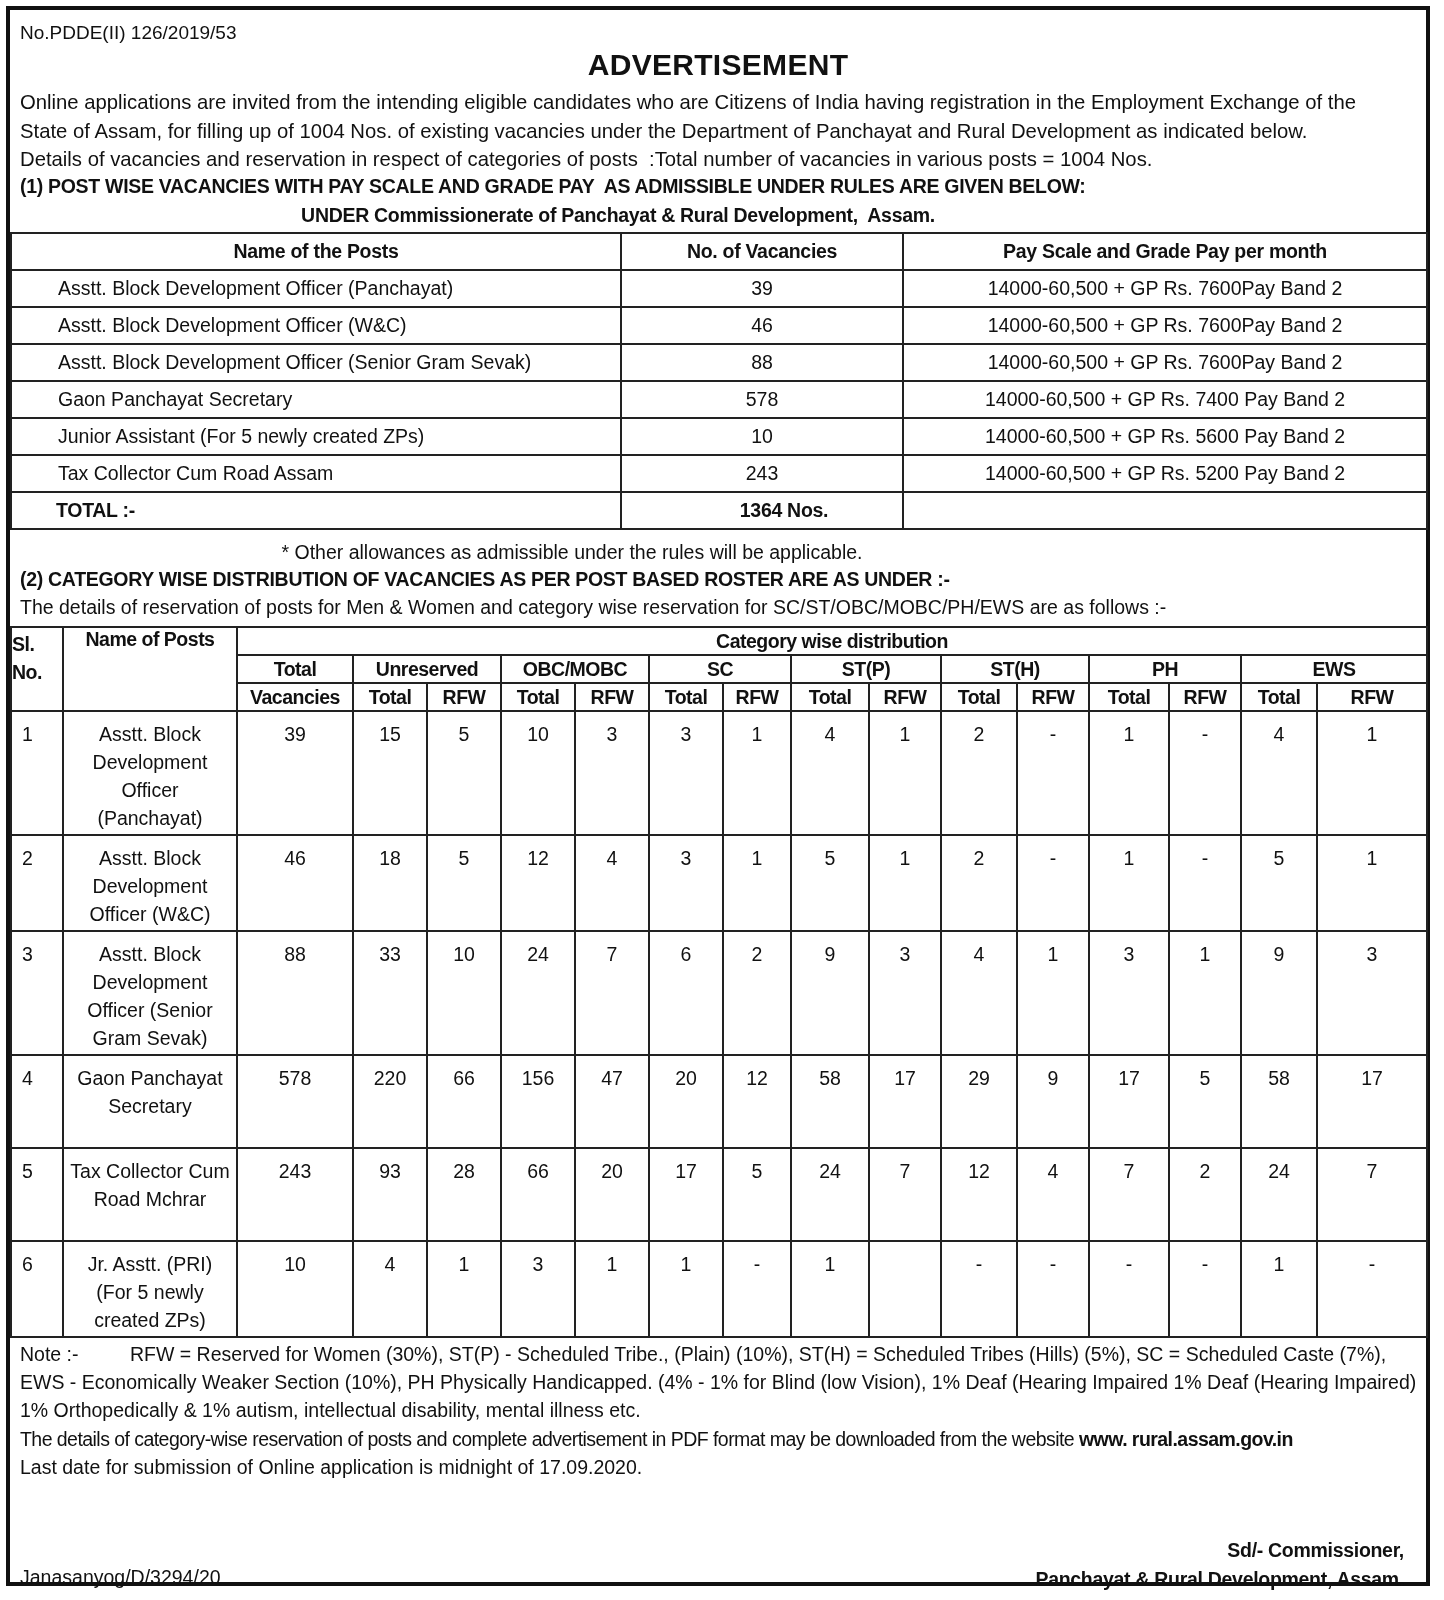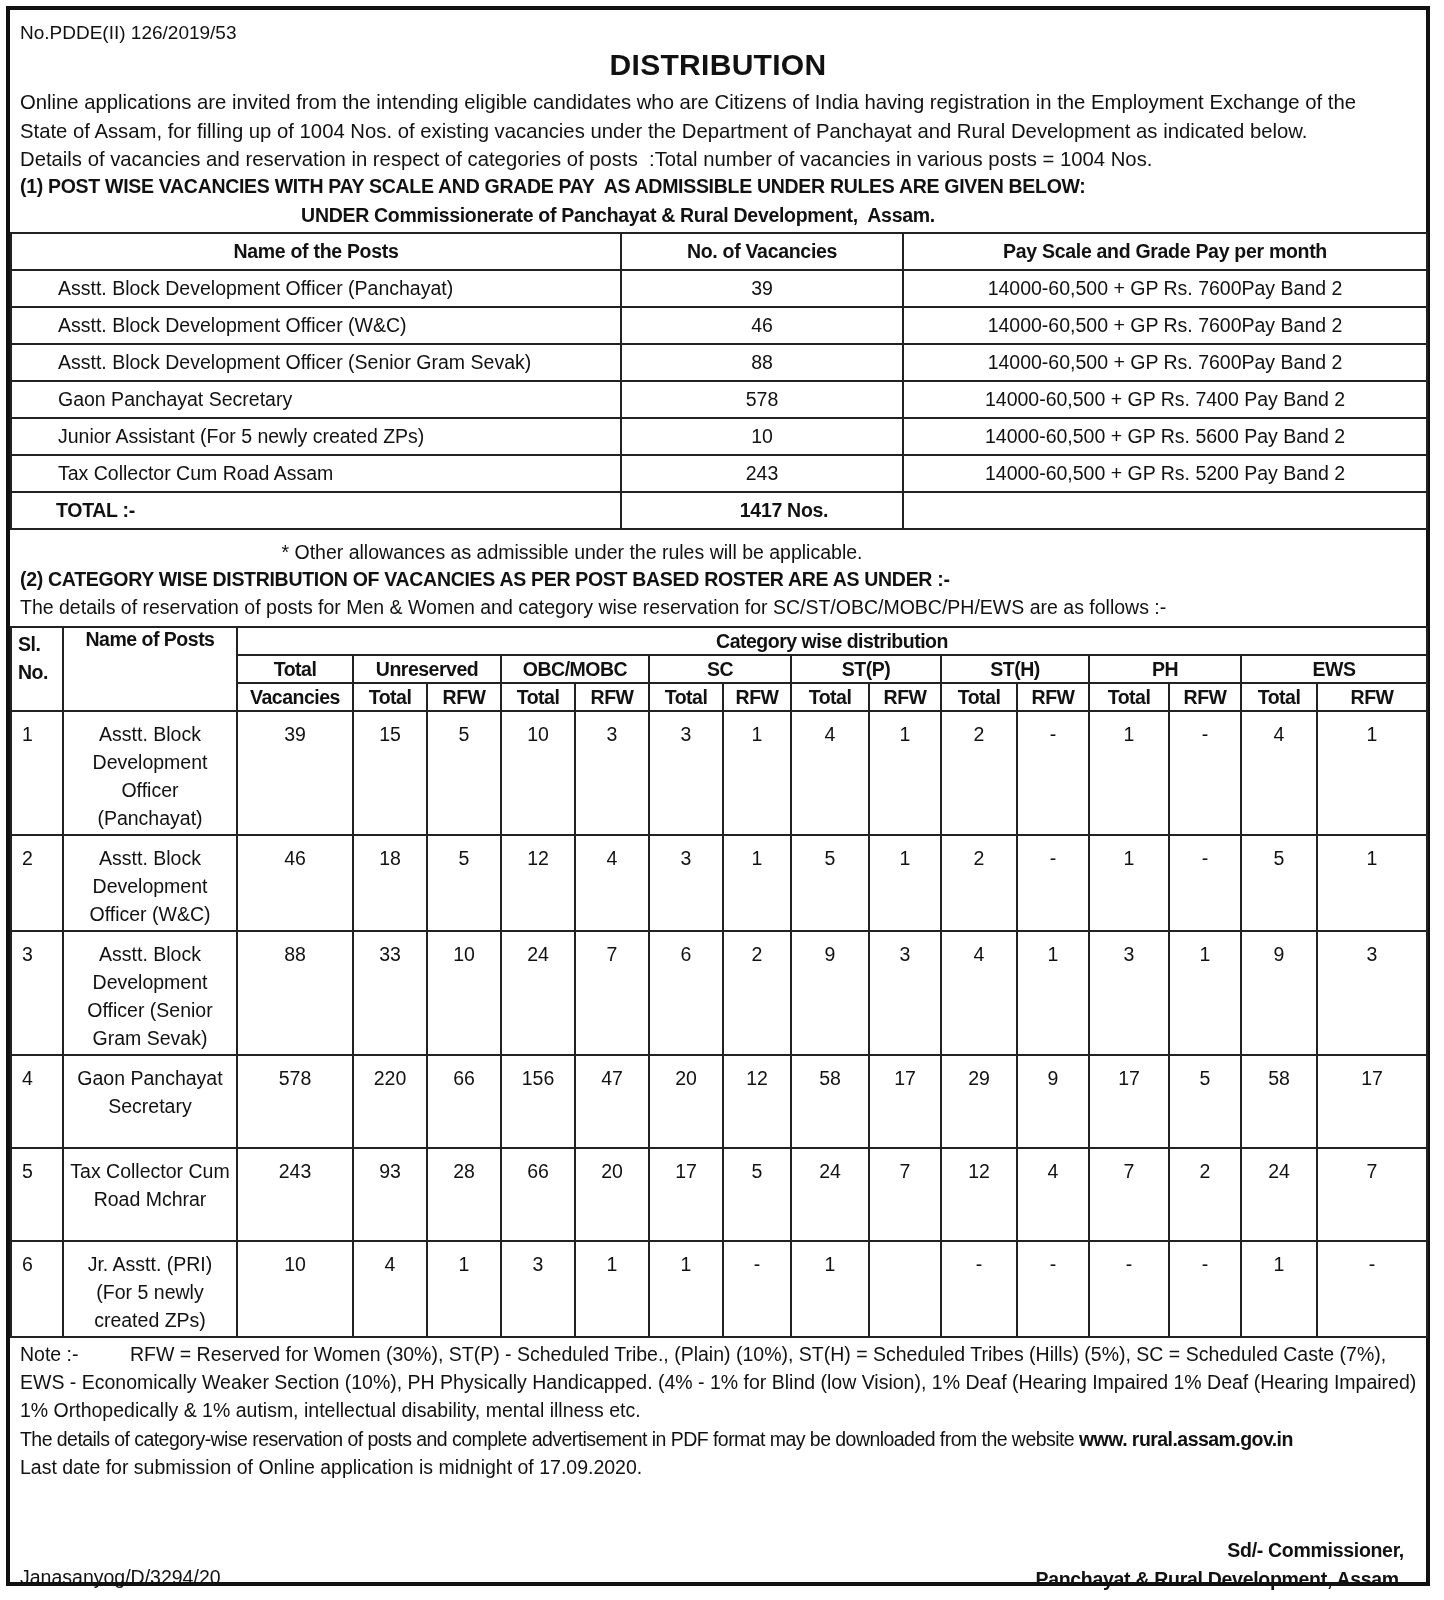"DISTRIBUTION" div.abs { text: DISTRIBUTION -> ADVERTISEMENT }
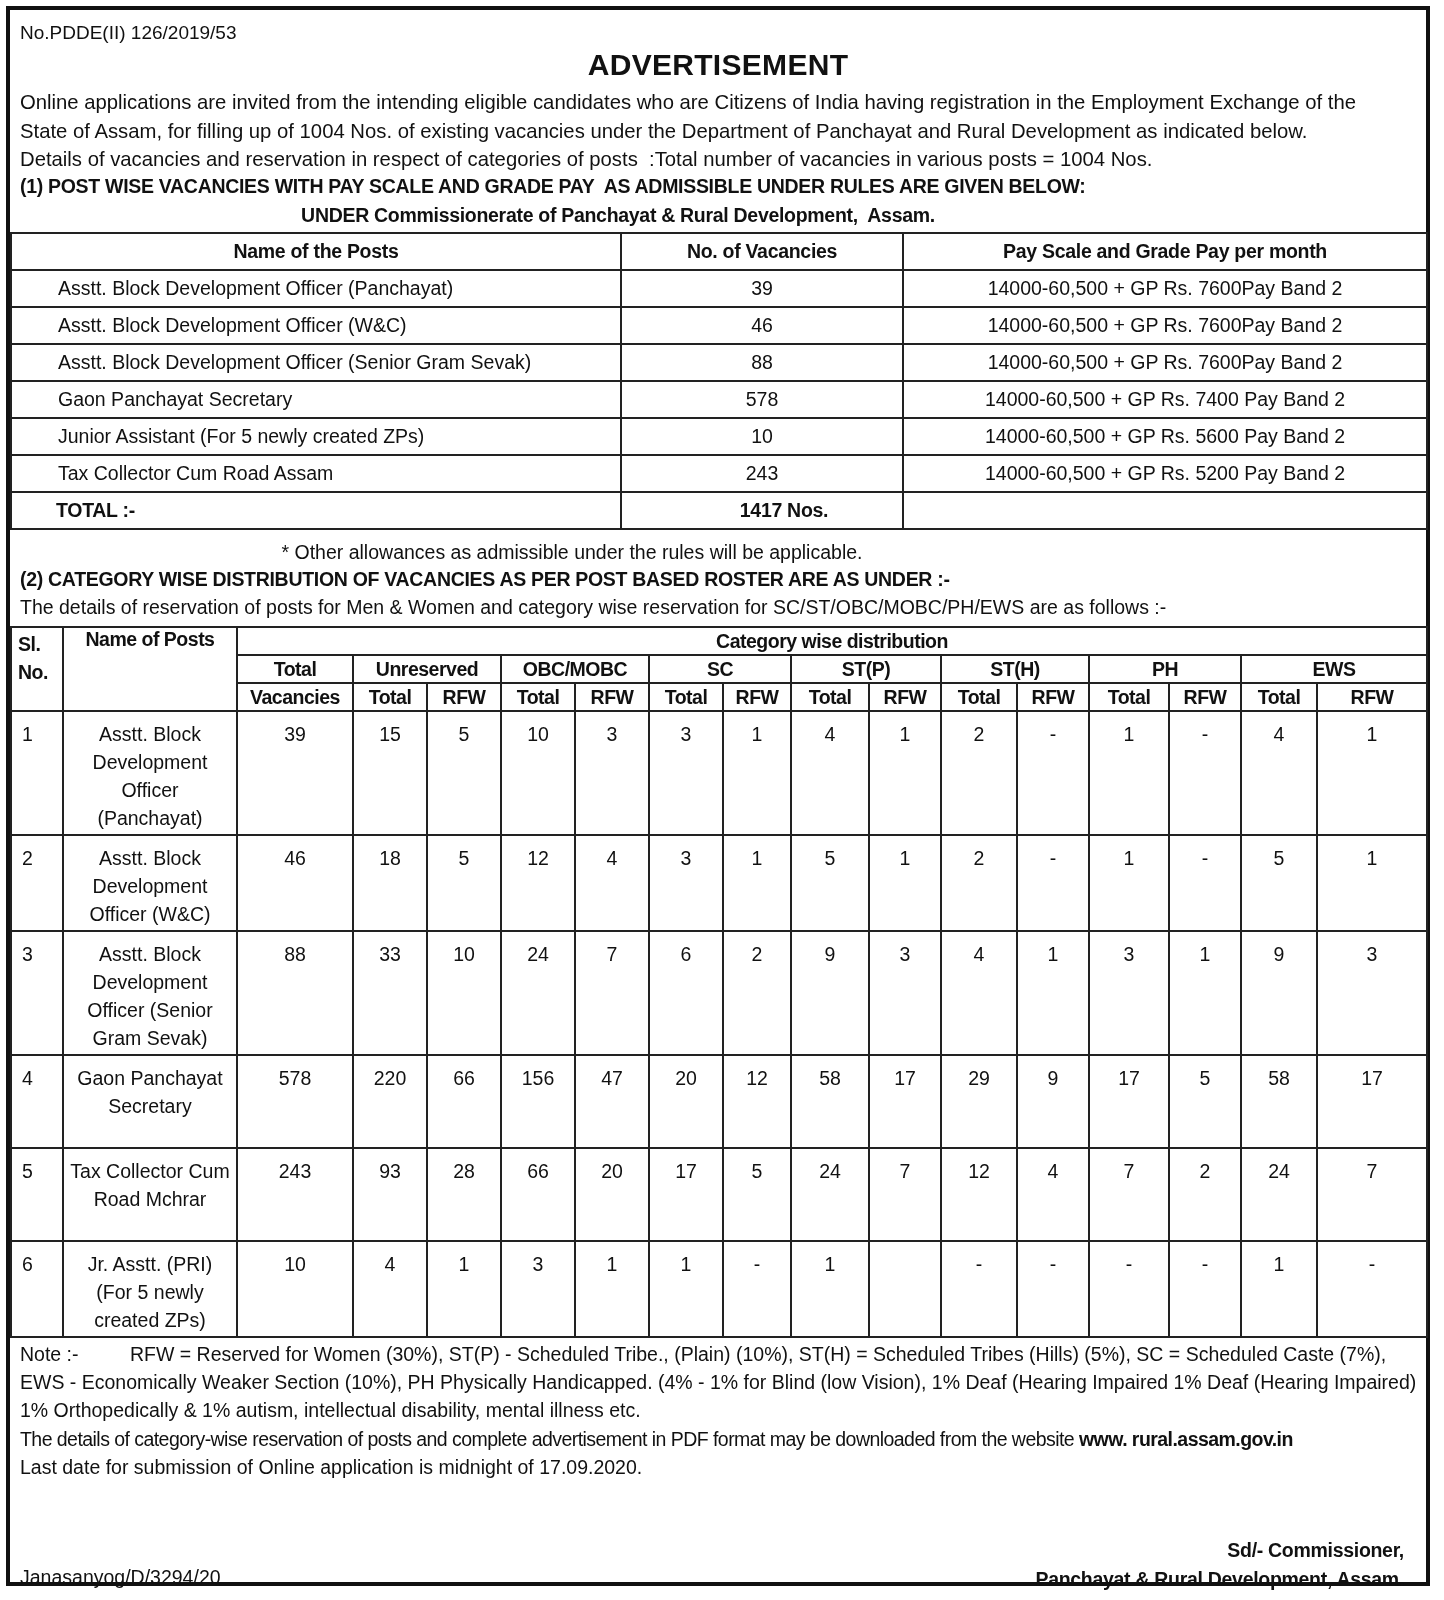"1417 Nos." td.c { text: 1417 -> 1364 }
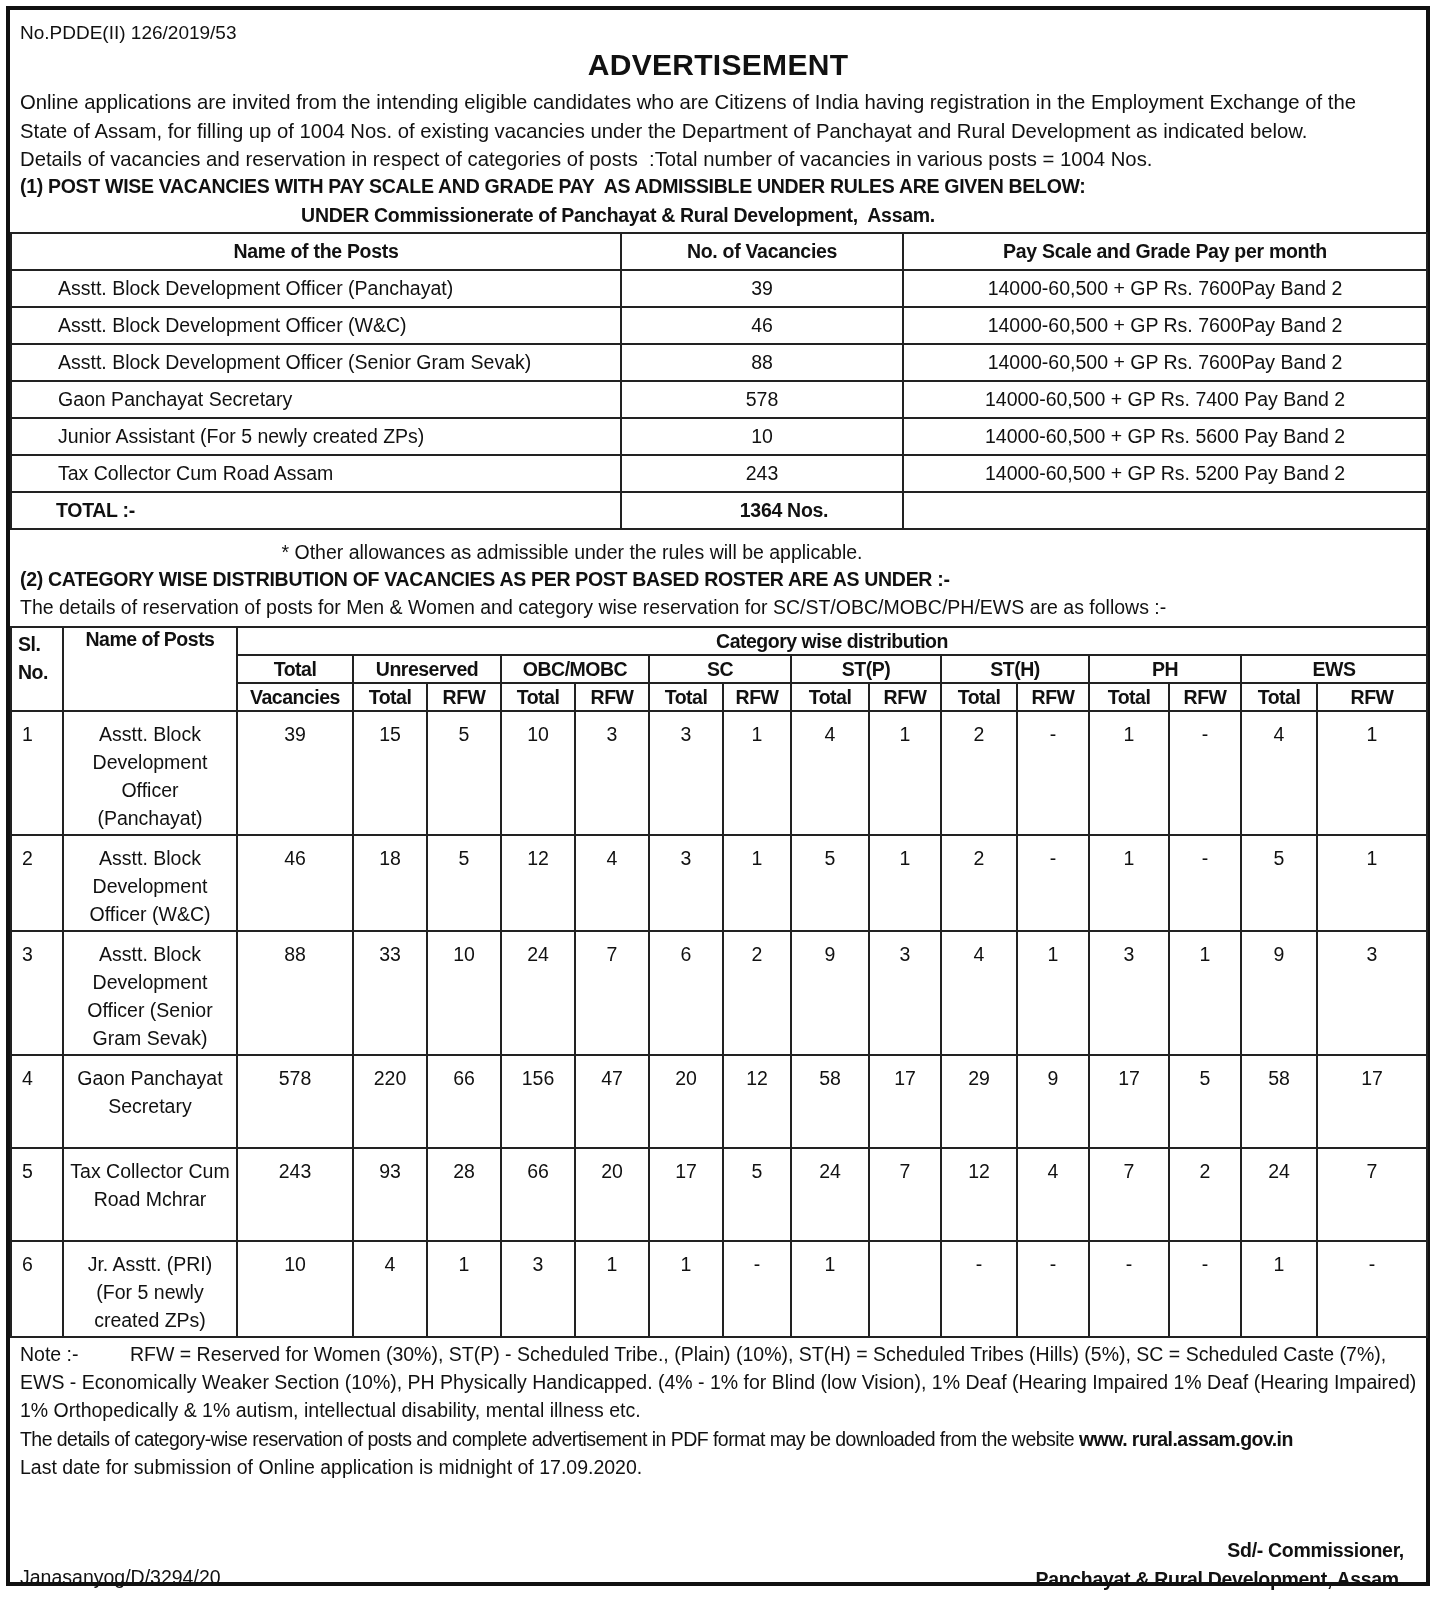"Sl." .t2 th.sl { padding-left: 6px -> none }
